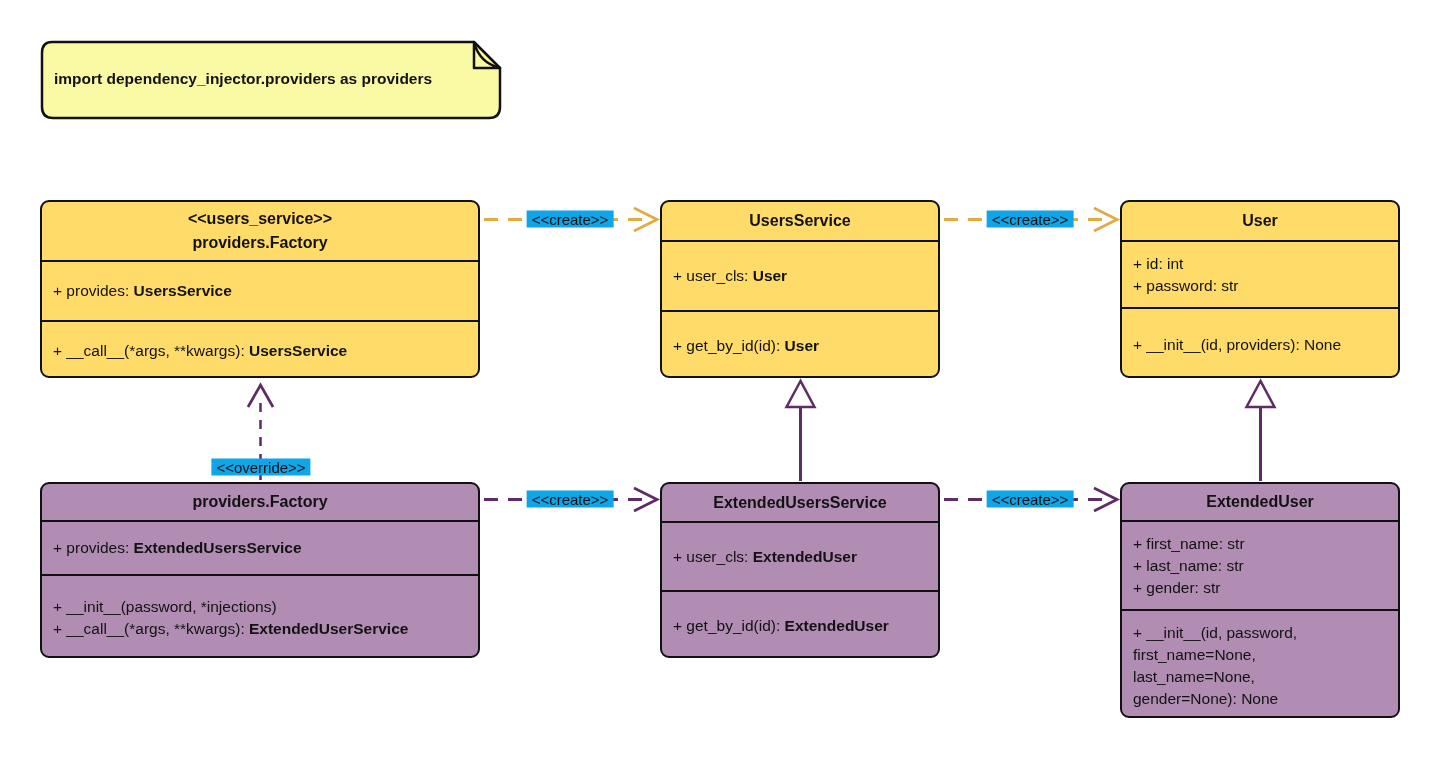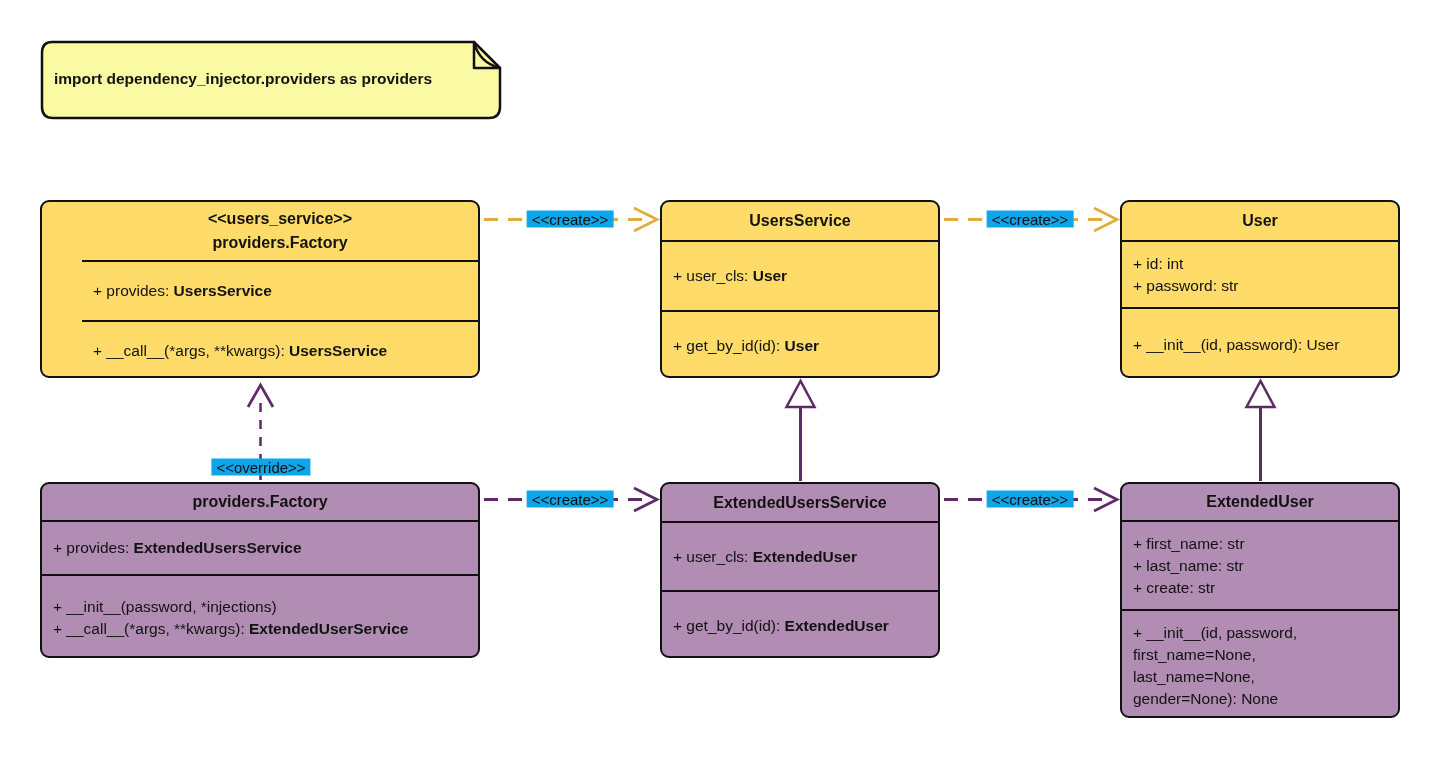"<<users_service>>" div.uml-class { padding-left: 40px -> none }
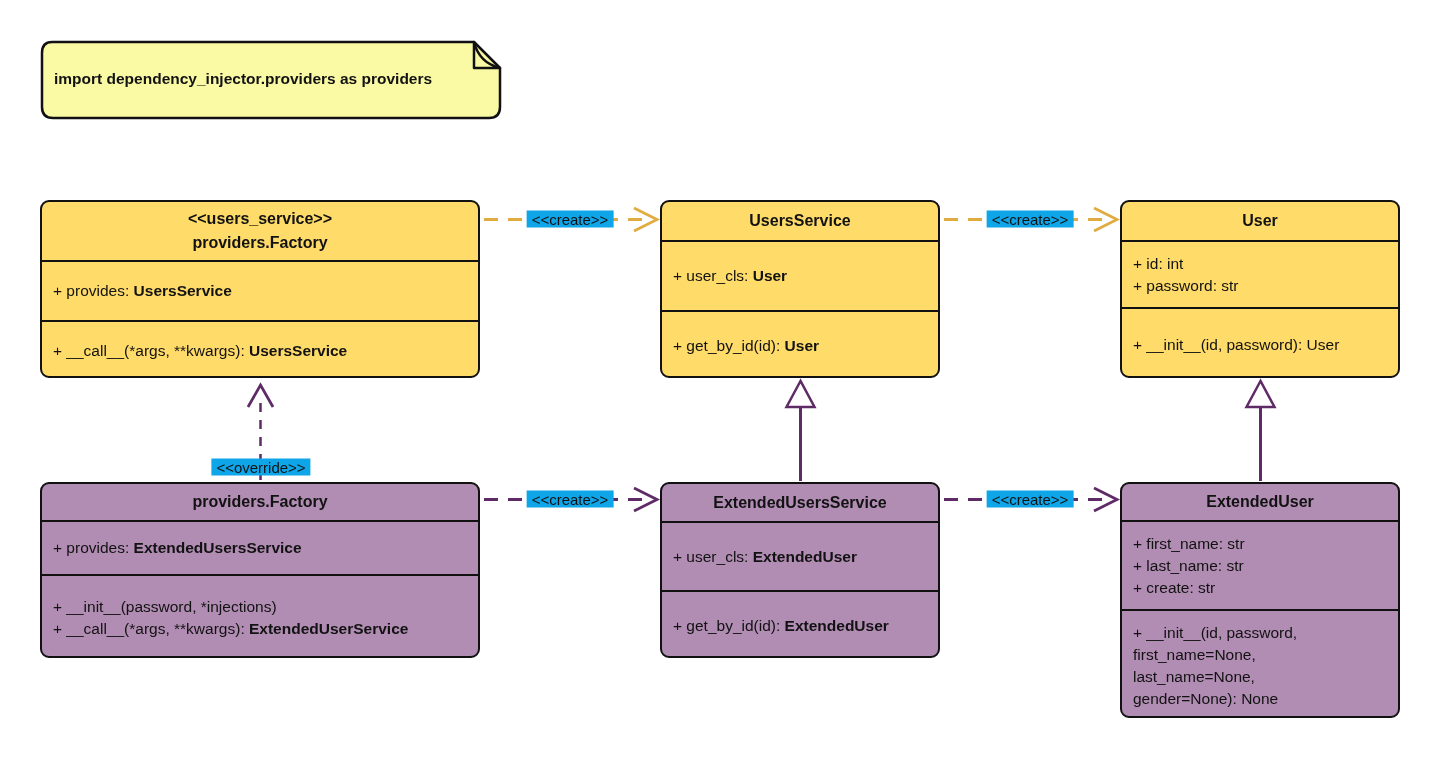"+ __init__(id, password): User" span { text: password): User -> providers): None }
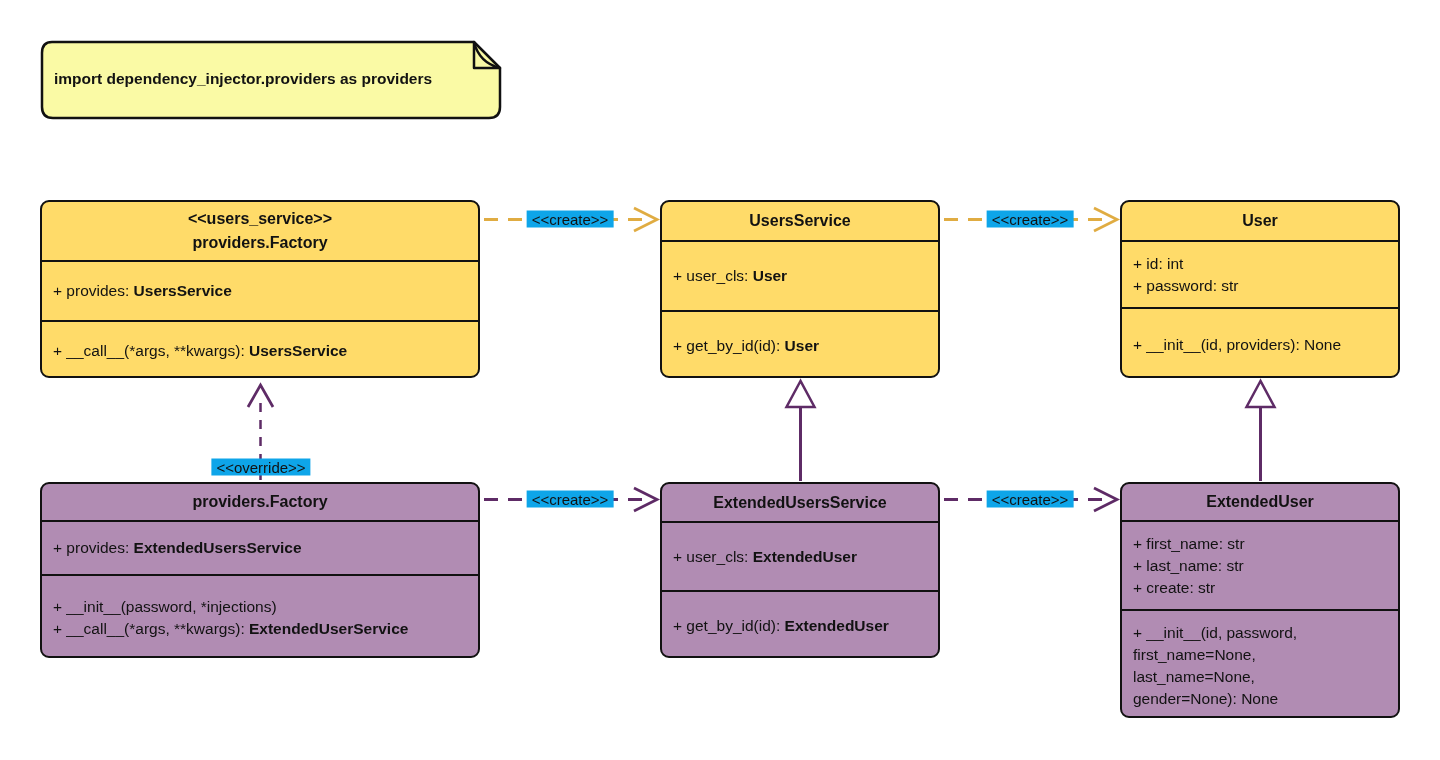"+ create: str" span { text: create -> gender }
